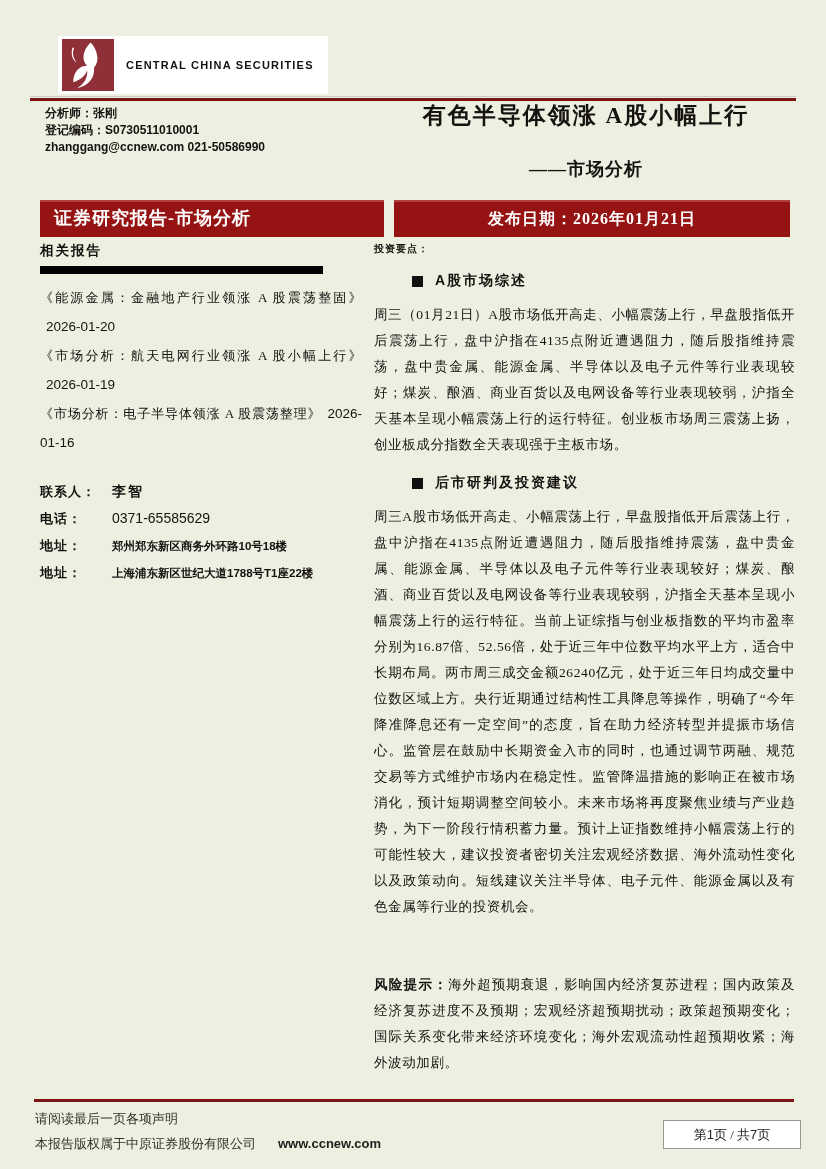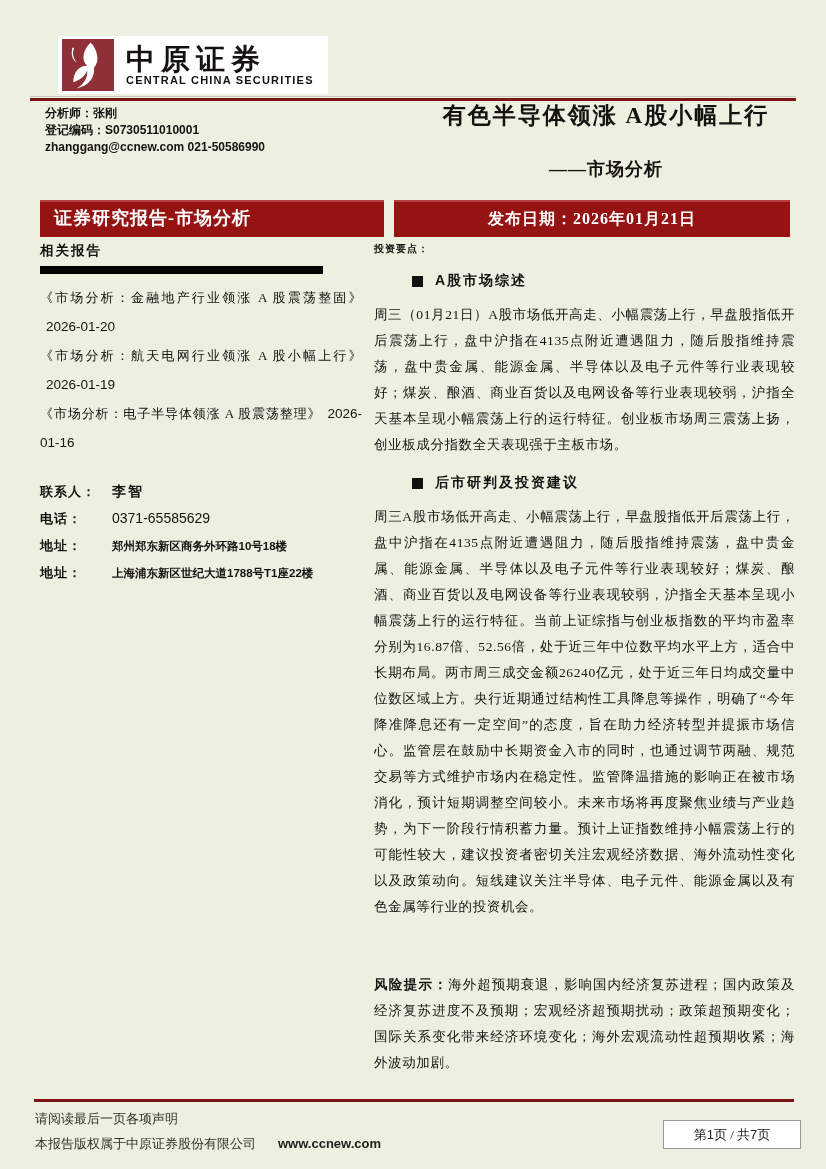"中原证券" div.logo-cn { html: <div>中原证券</div> -> none }
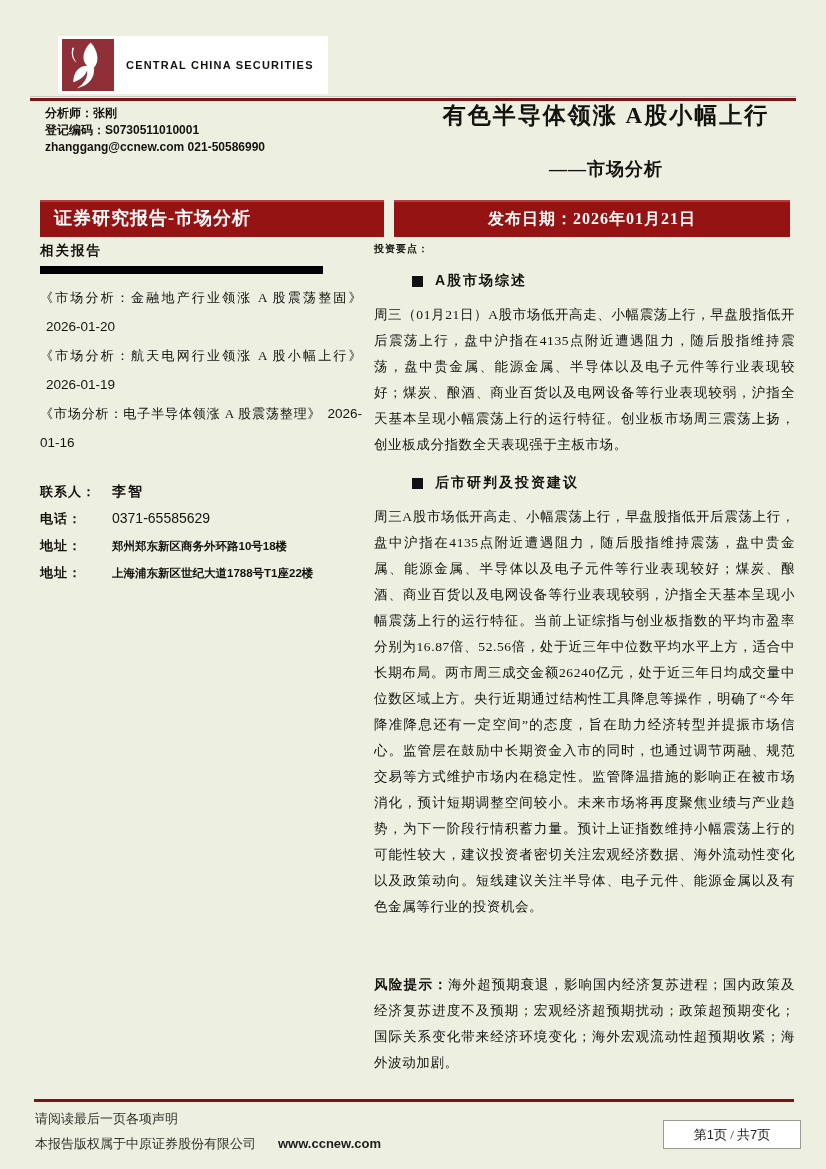"有色半导体领涨 A股小幅上行" .title-block { left: 420px -> 400px }
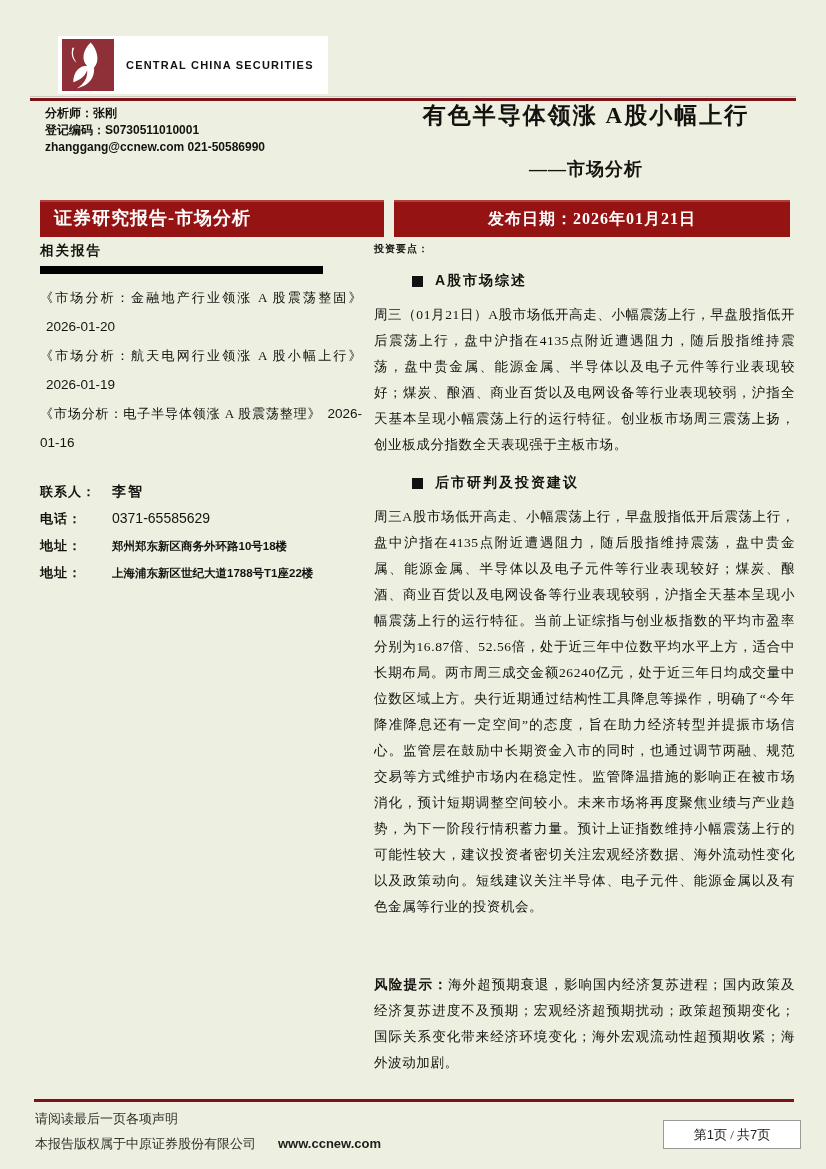"《市场分析：金融地产行业领涨 A 股震荡整固》" span { text: 市场分析 -> 能源金属 }
